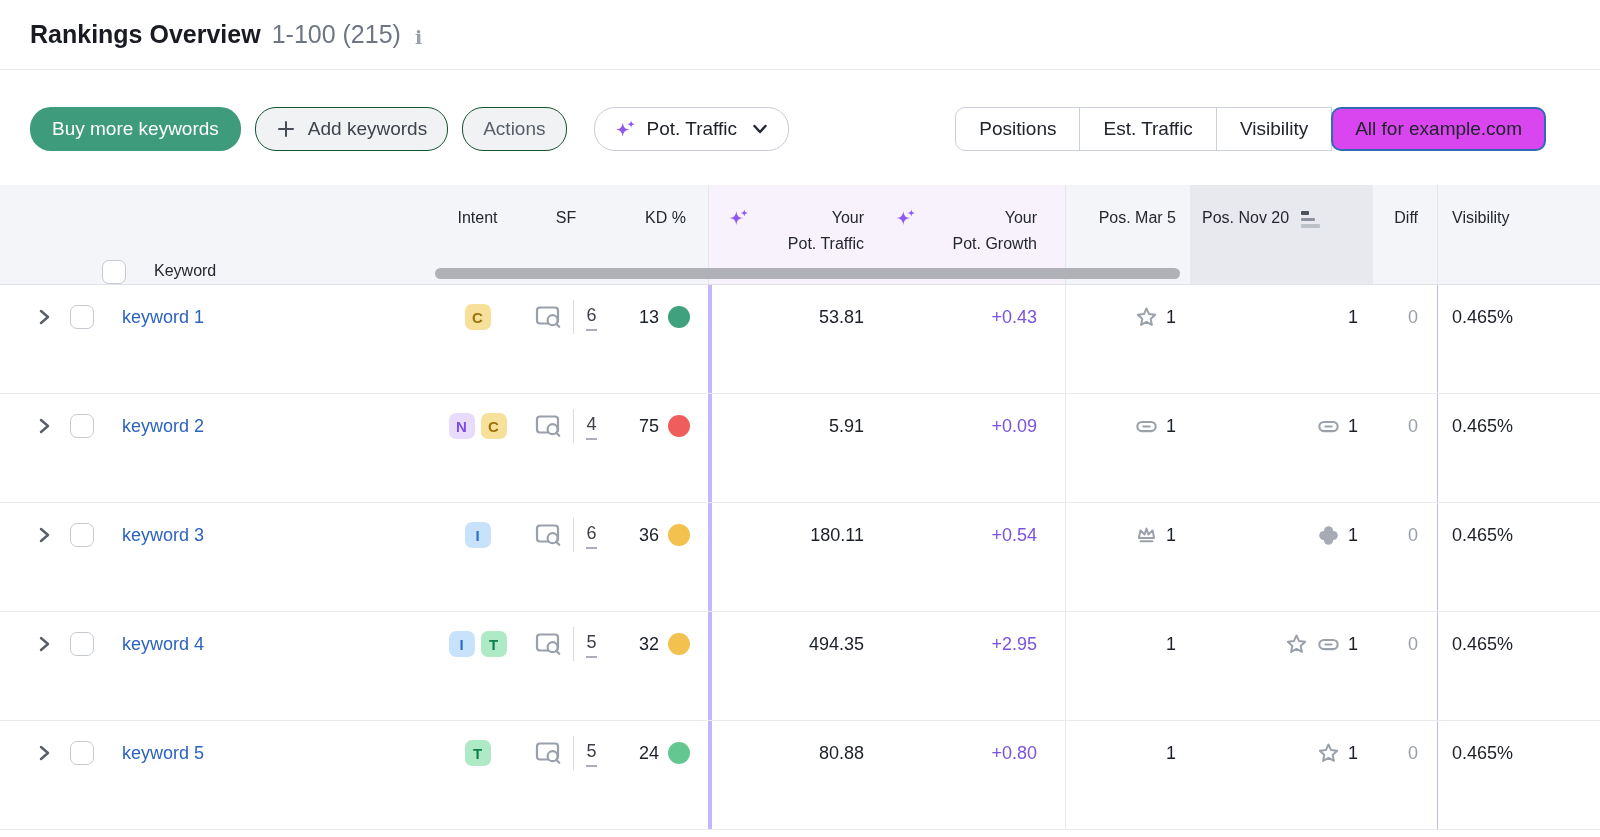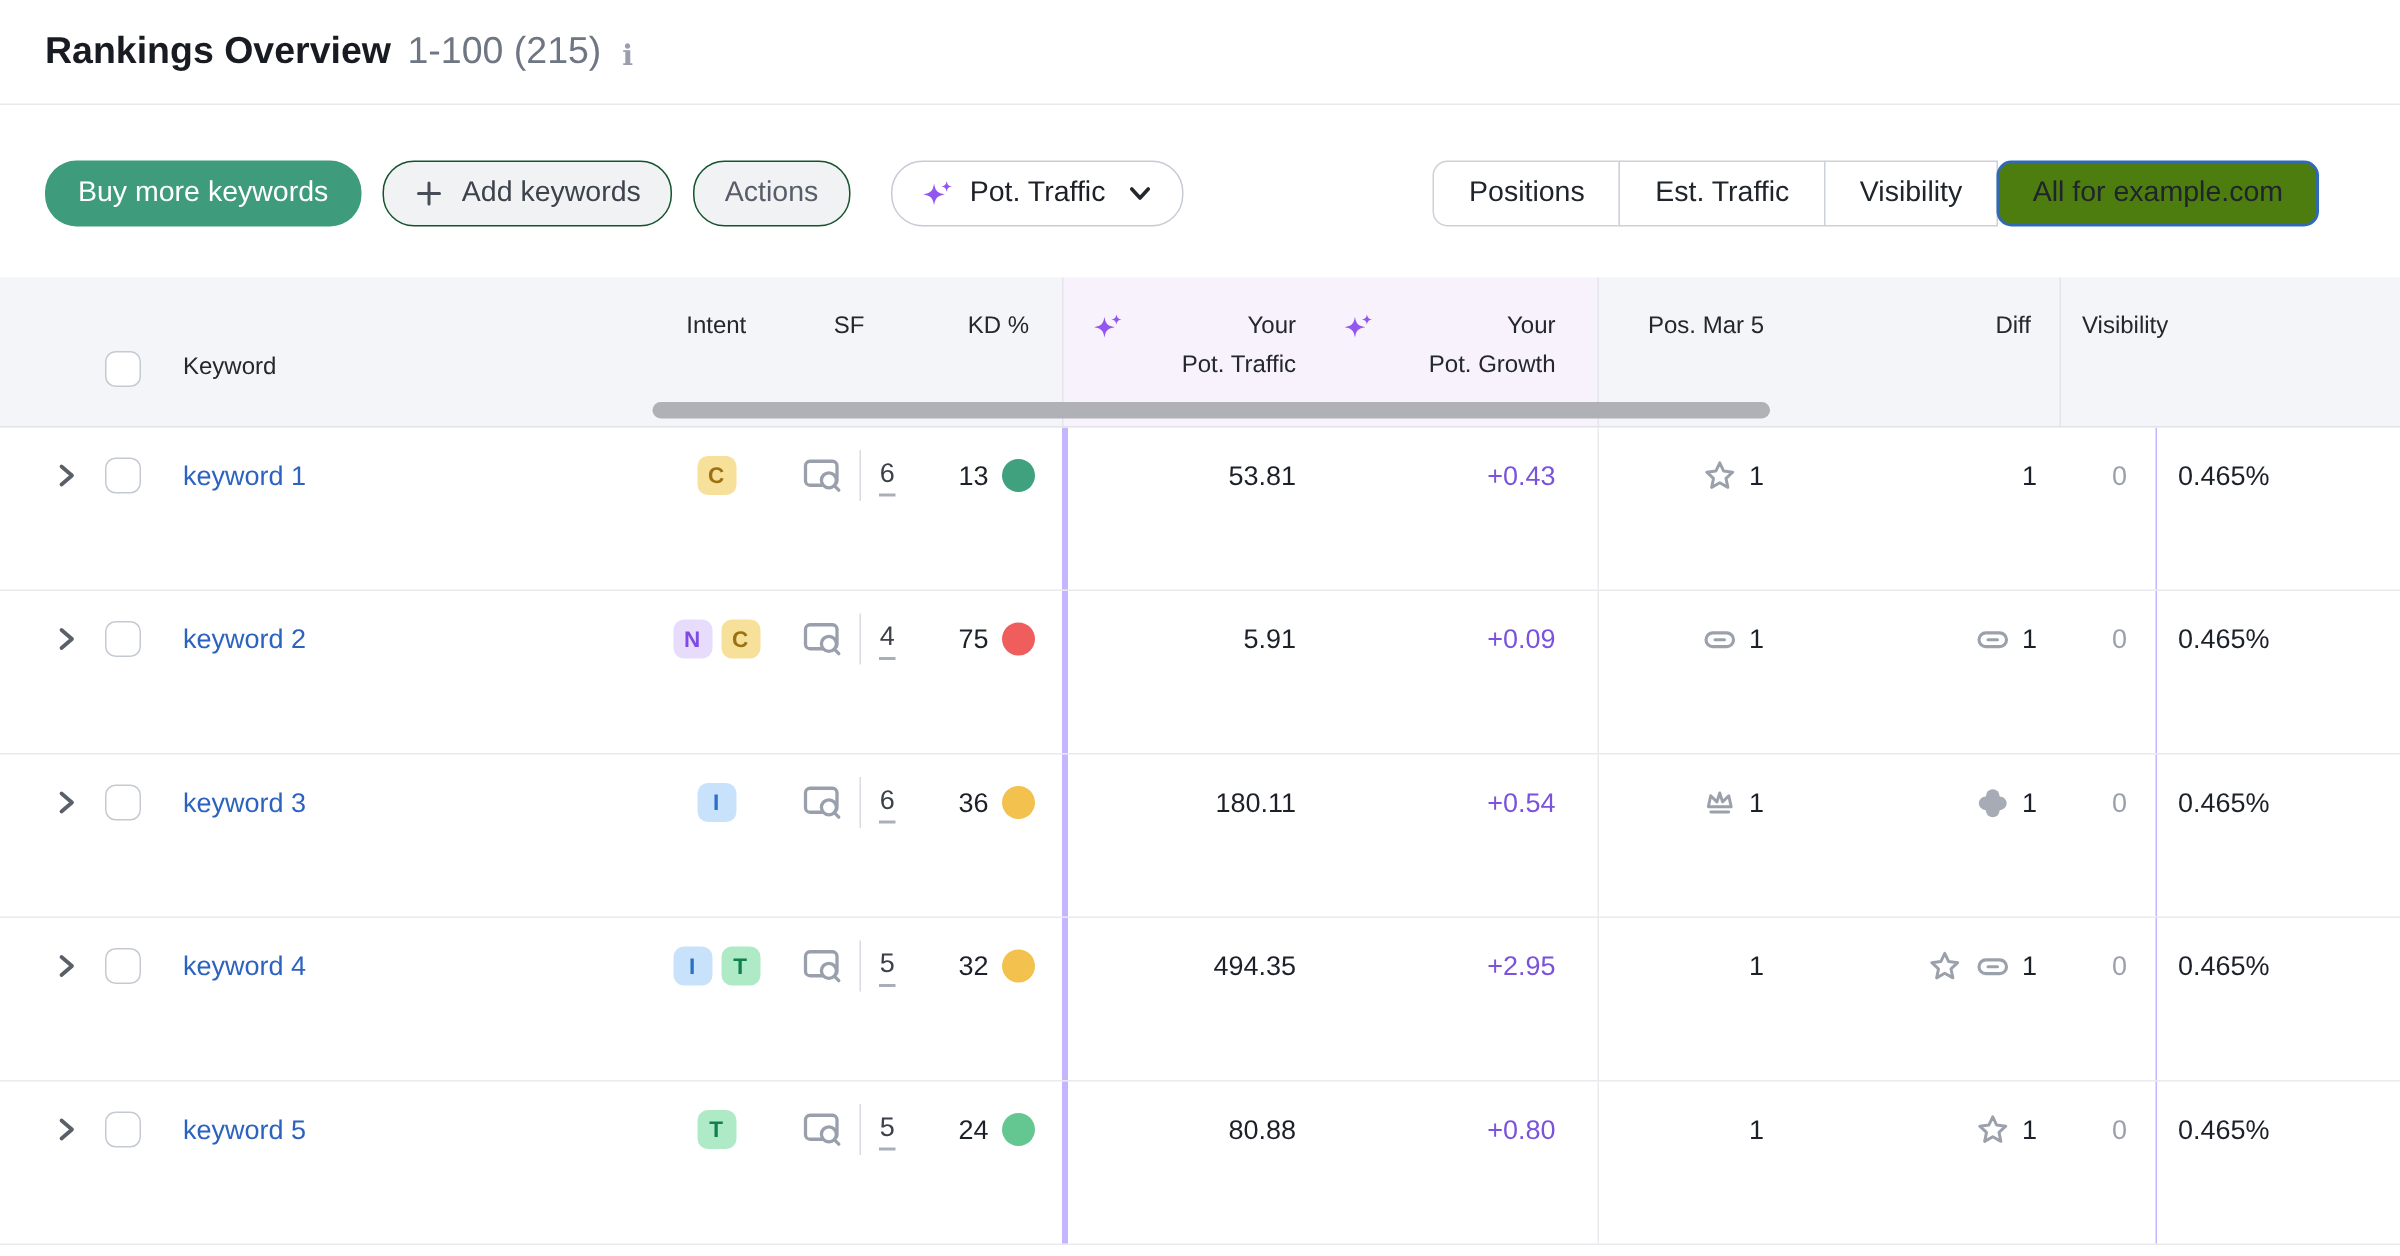"All for example.com" .seg.active { background: #4d7c0f -> #d946ef }
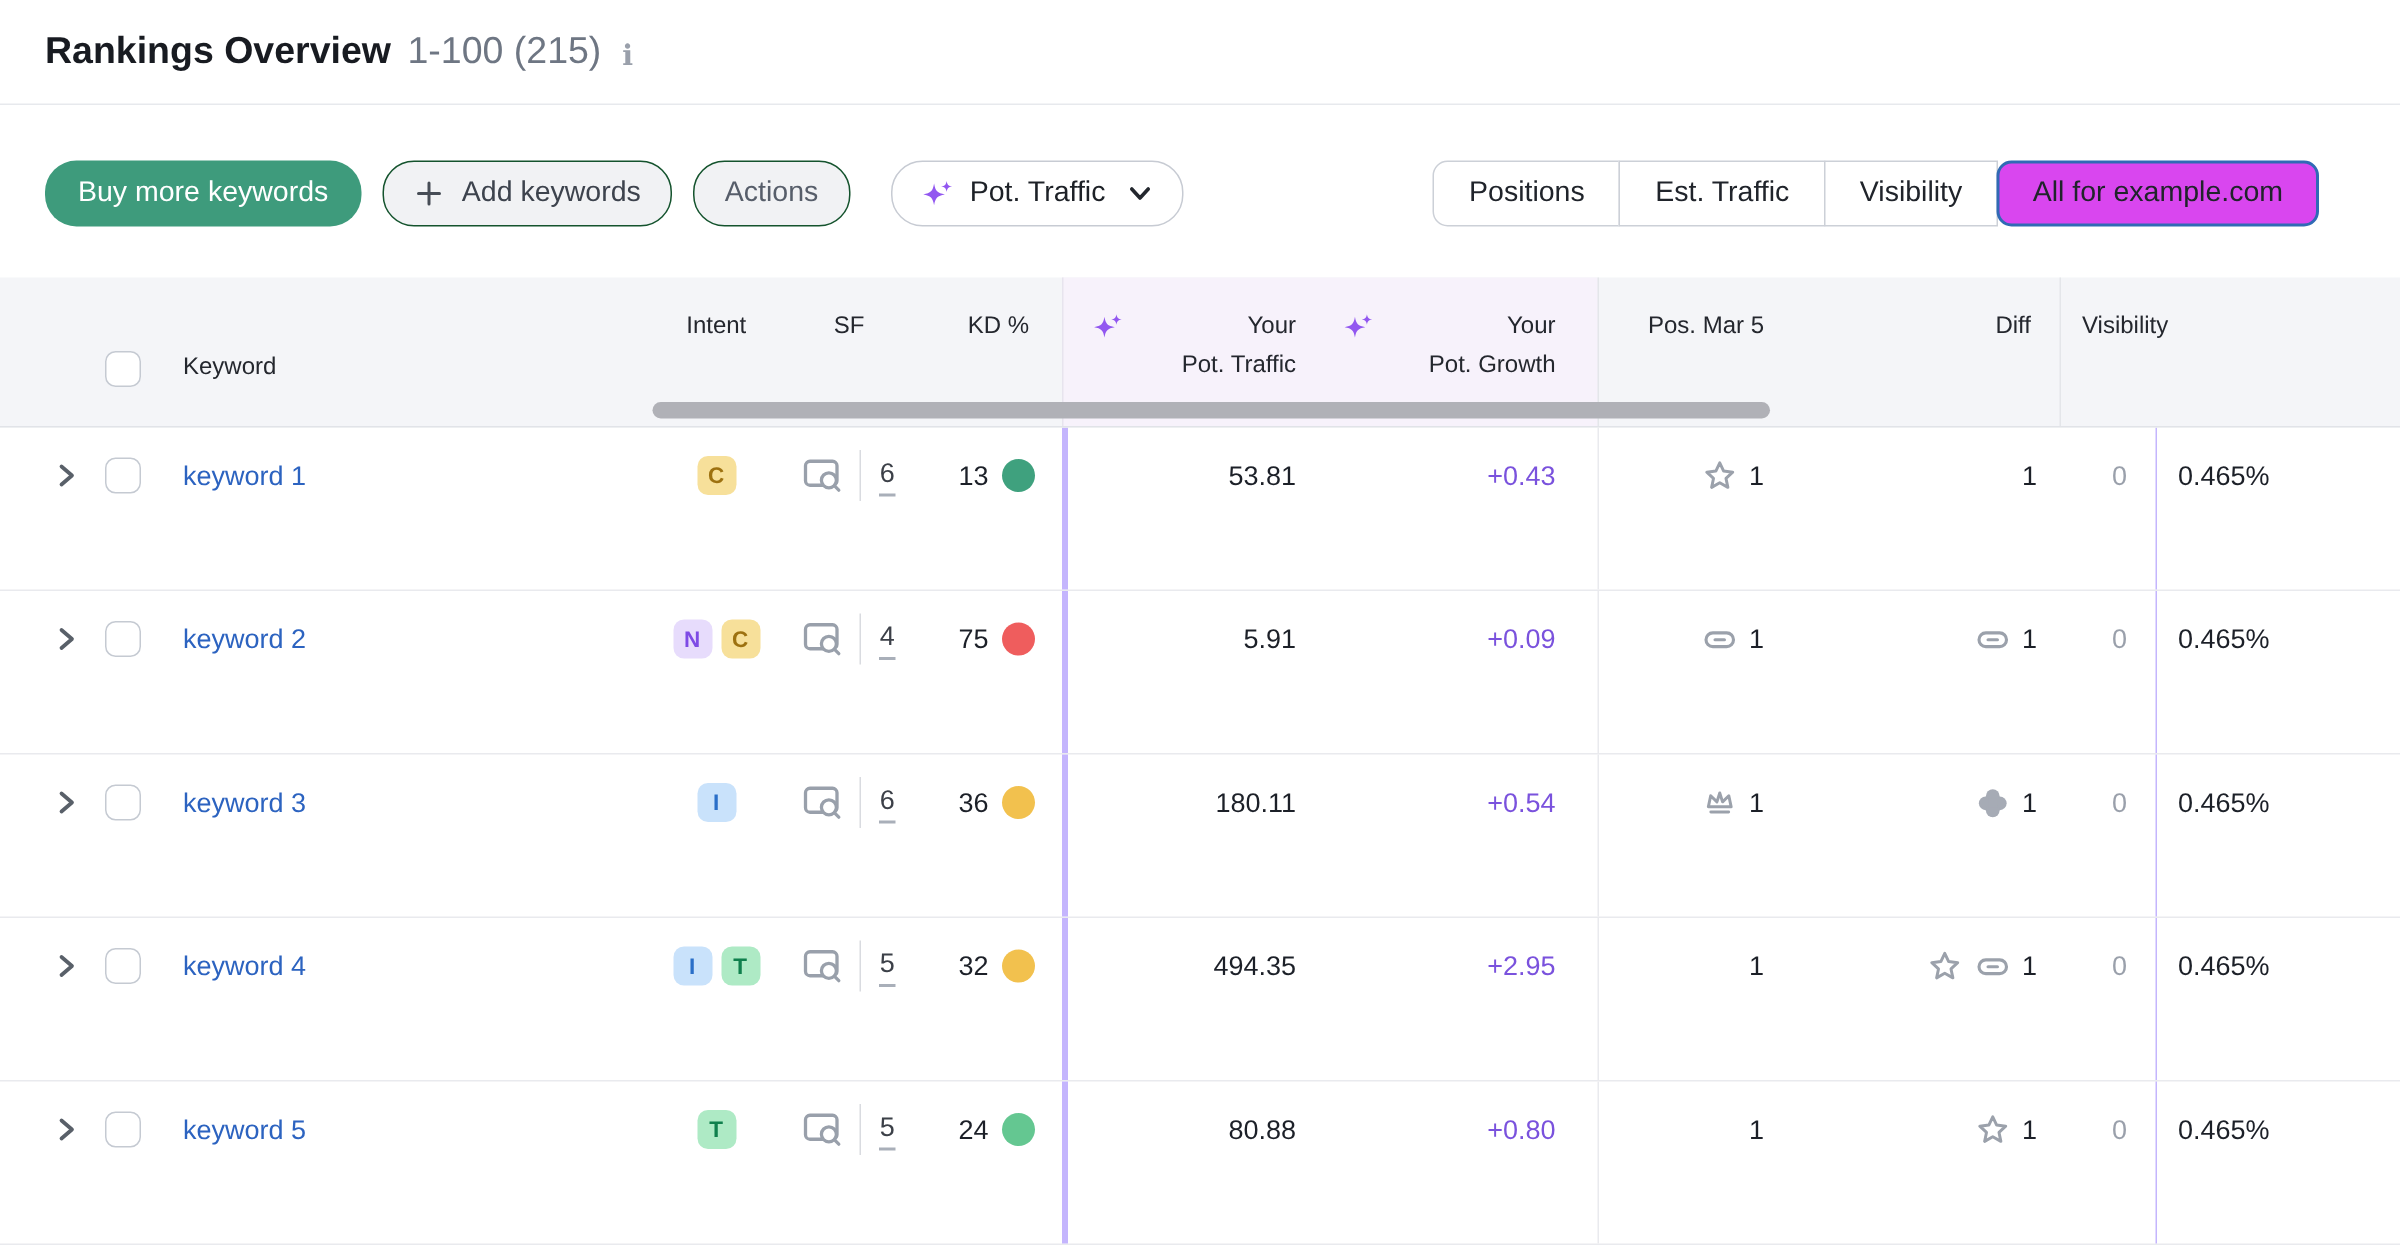"Pos. Nov 20" div.th { html: none -> <div> <span>Pos. Nov 20</span> <span> <i></i> <i></i> <i></i> </span> </div> }
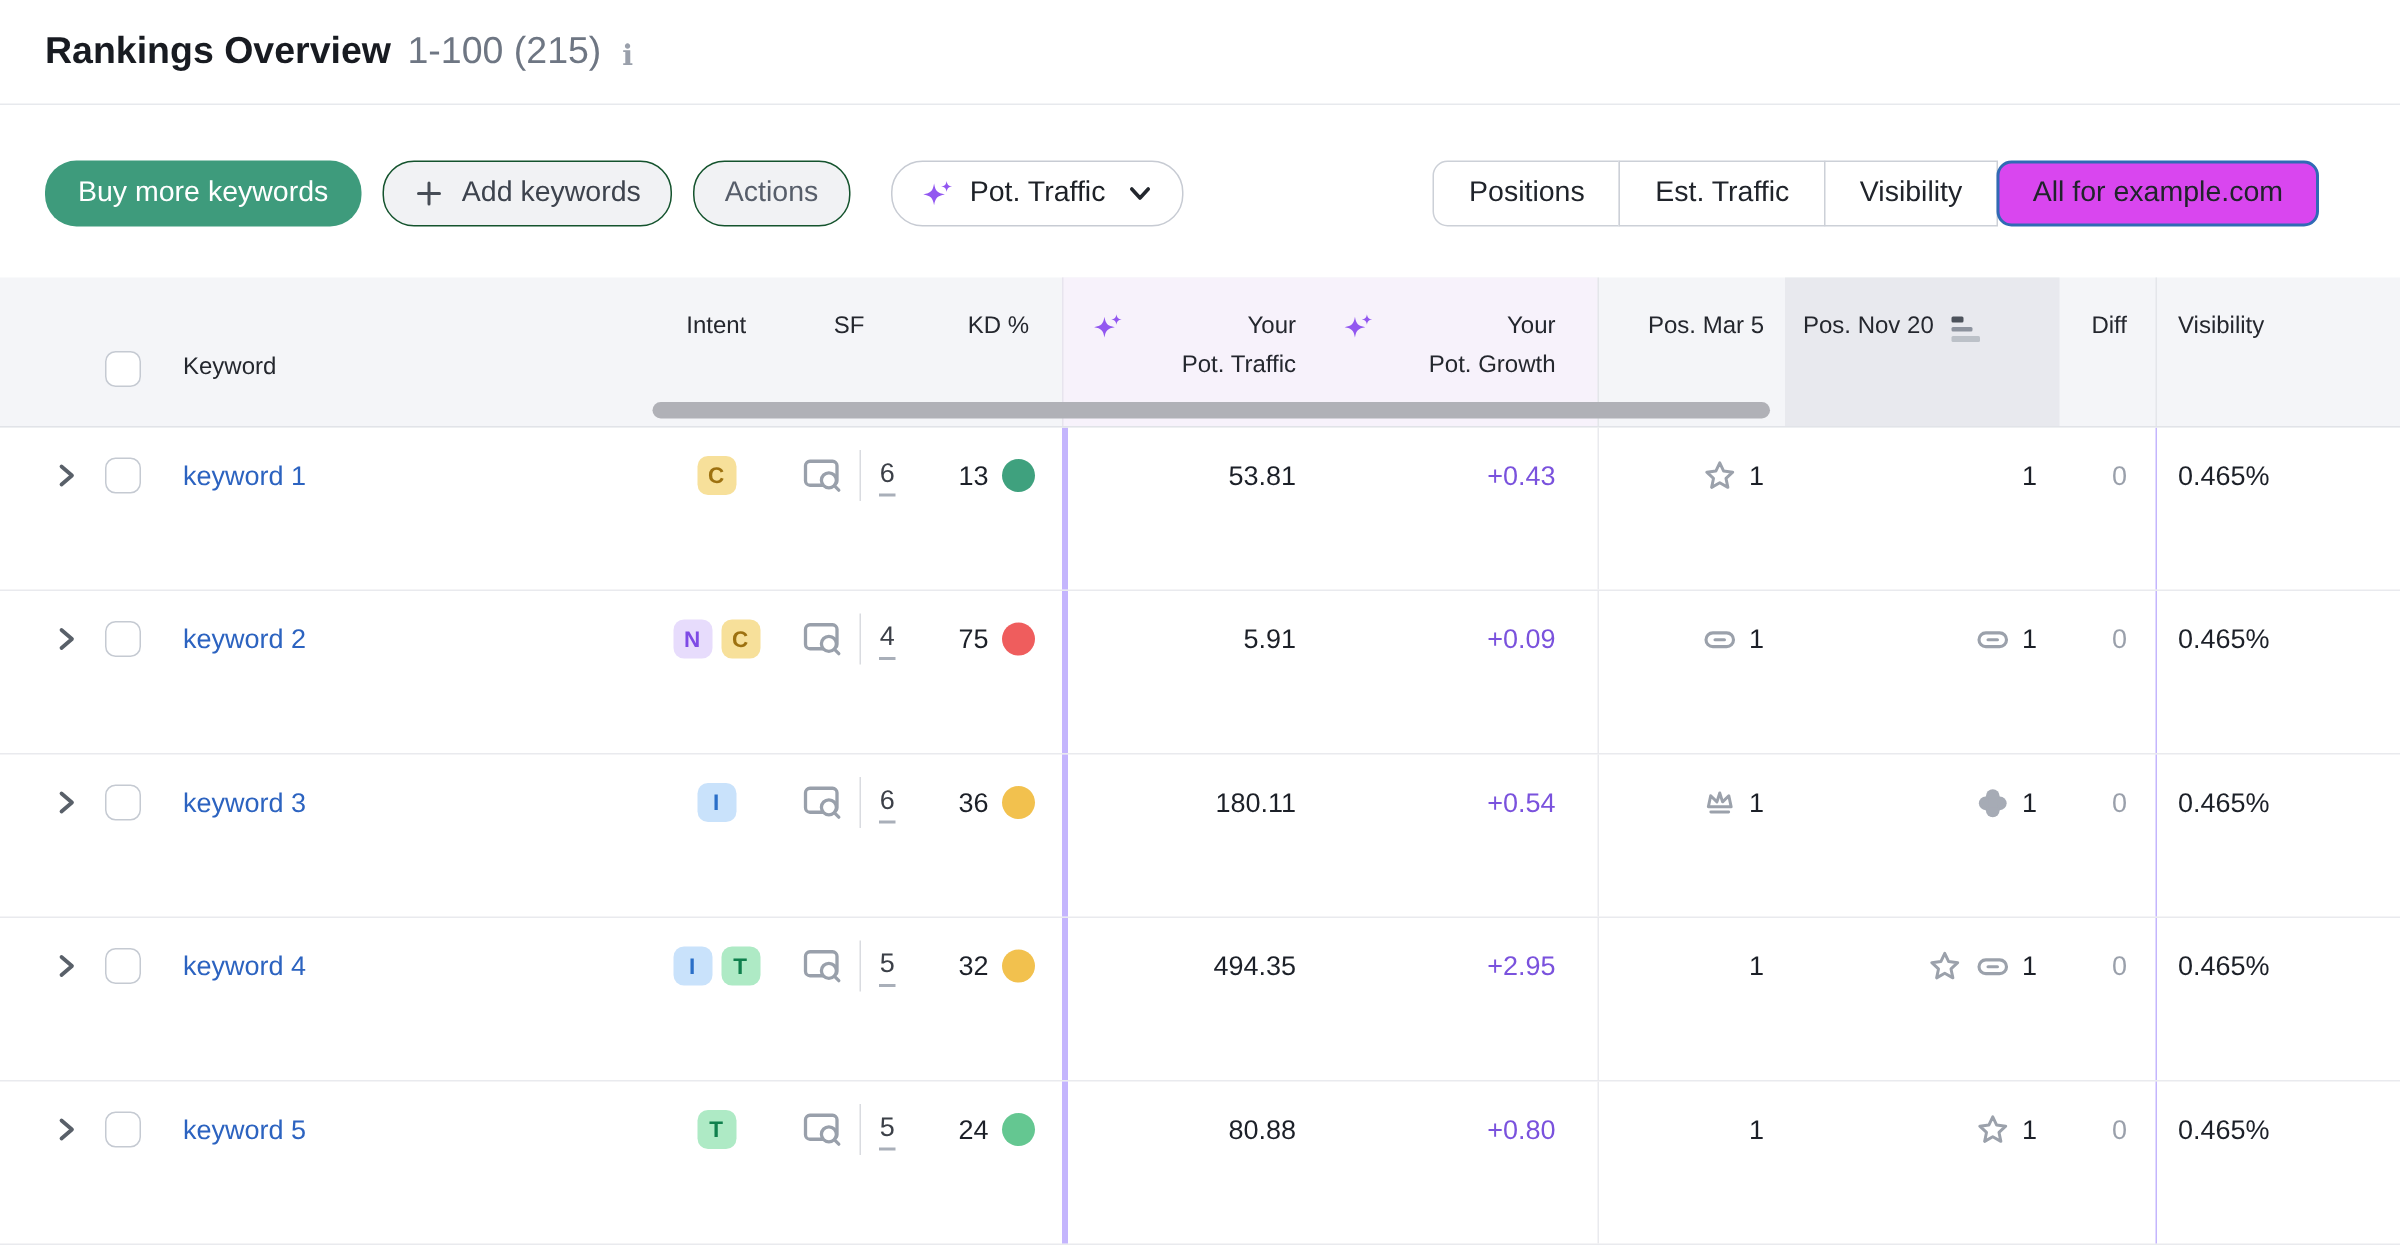"Keyword" .th-key { align-items: center -> flex-end; margin-left: none -> 32px }
